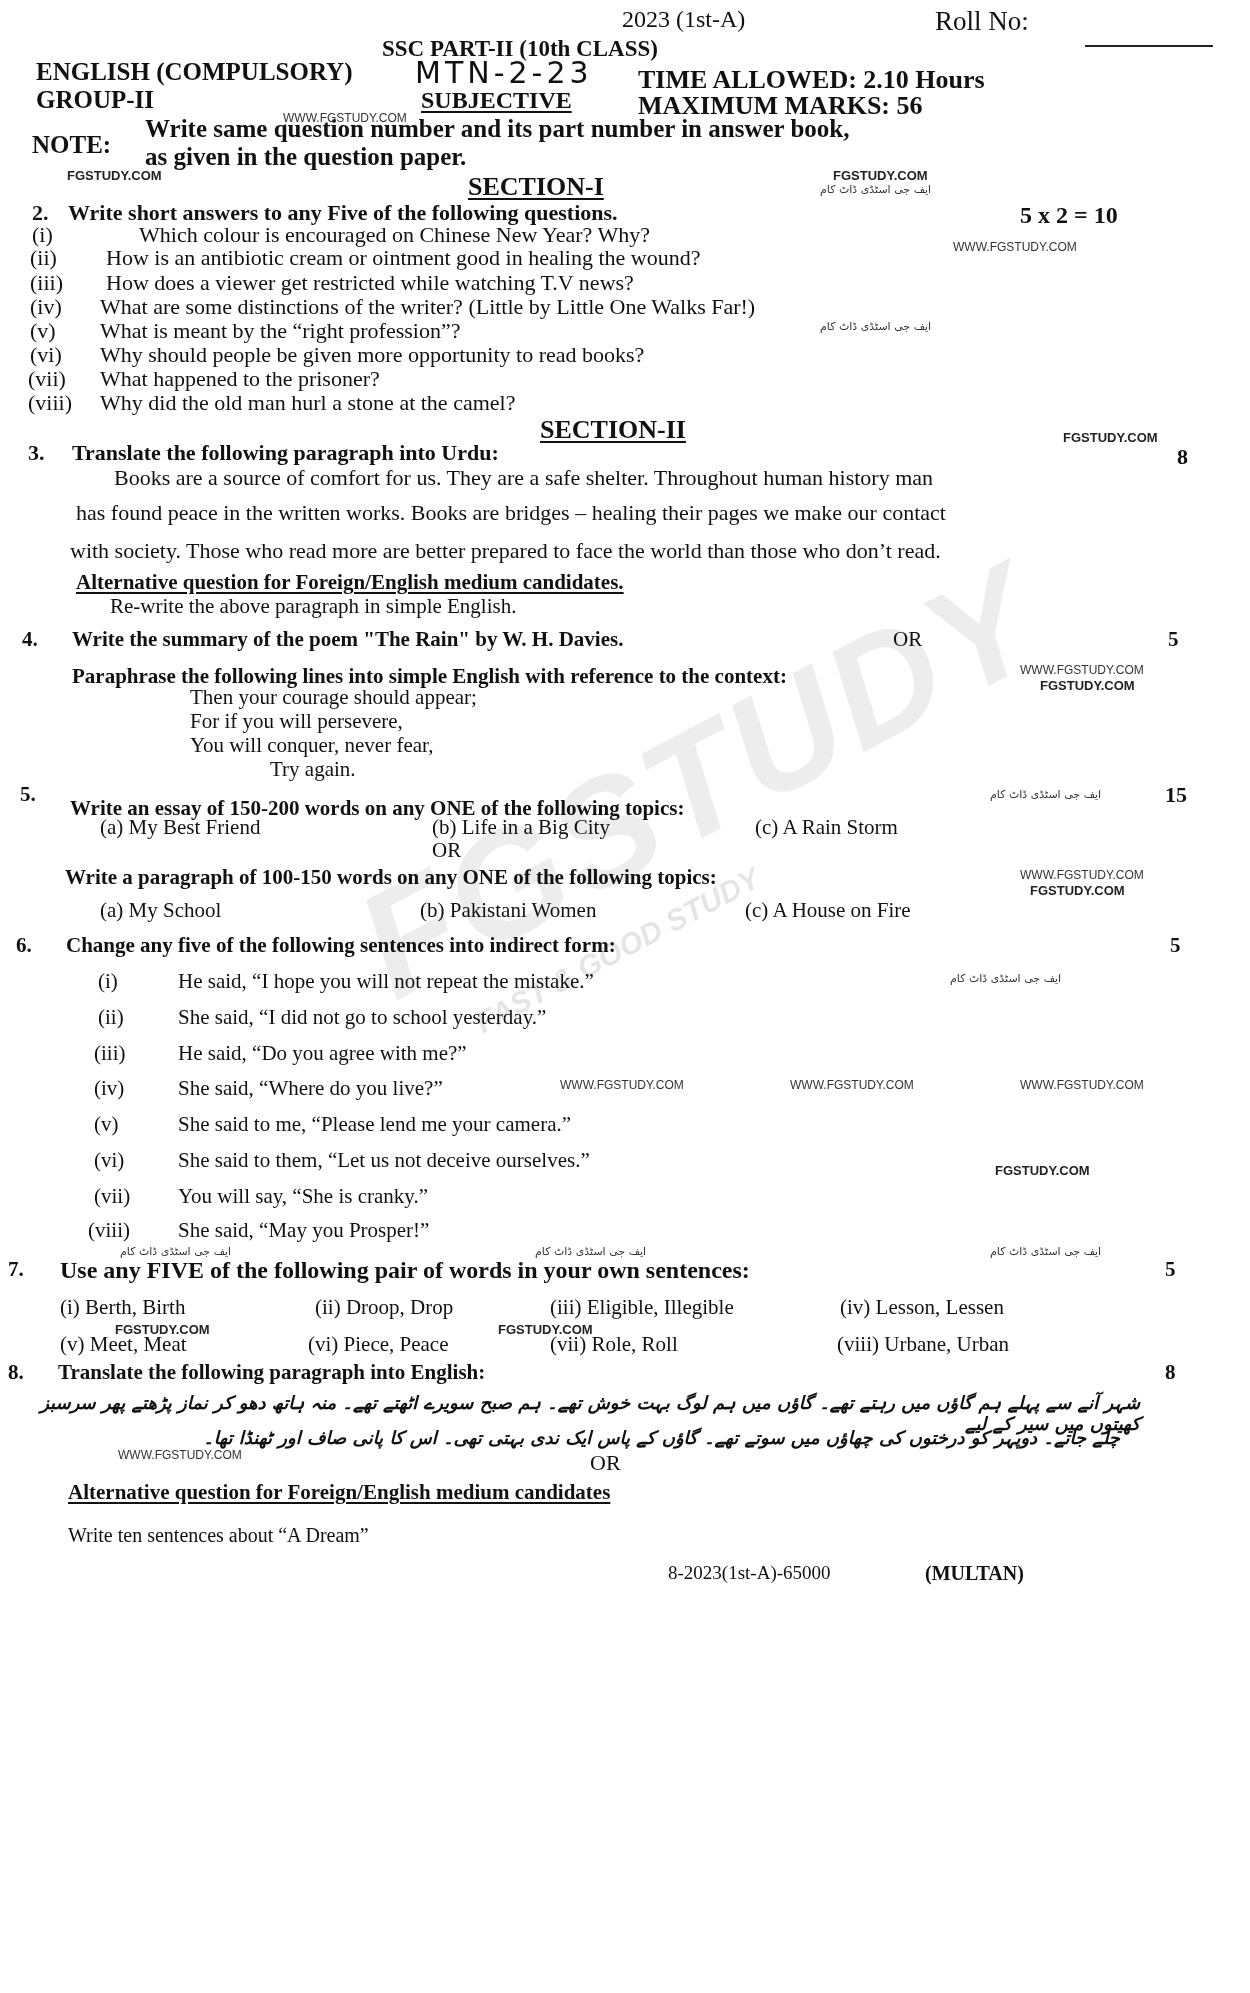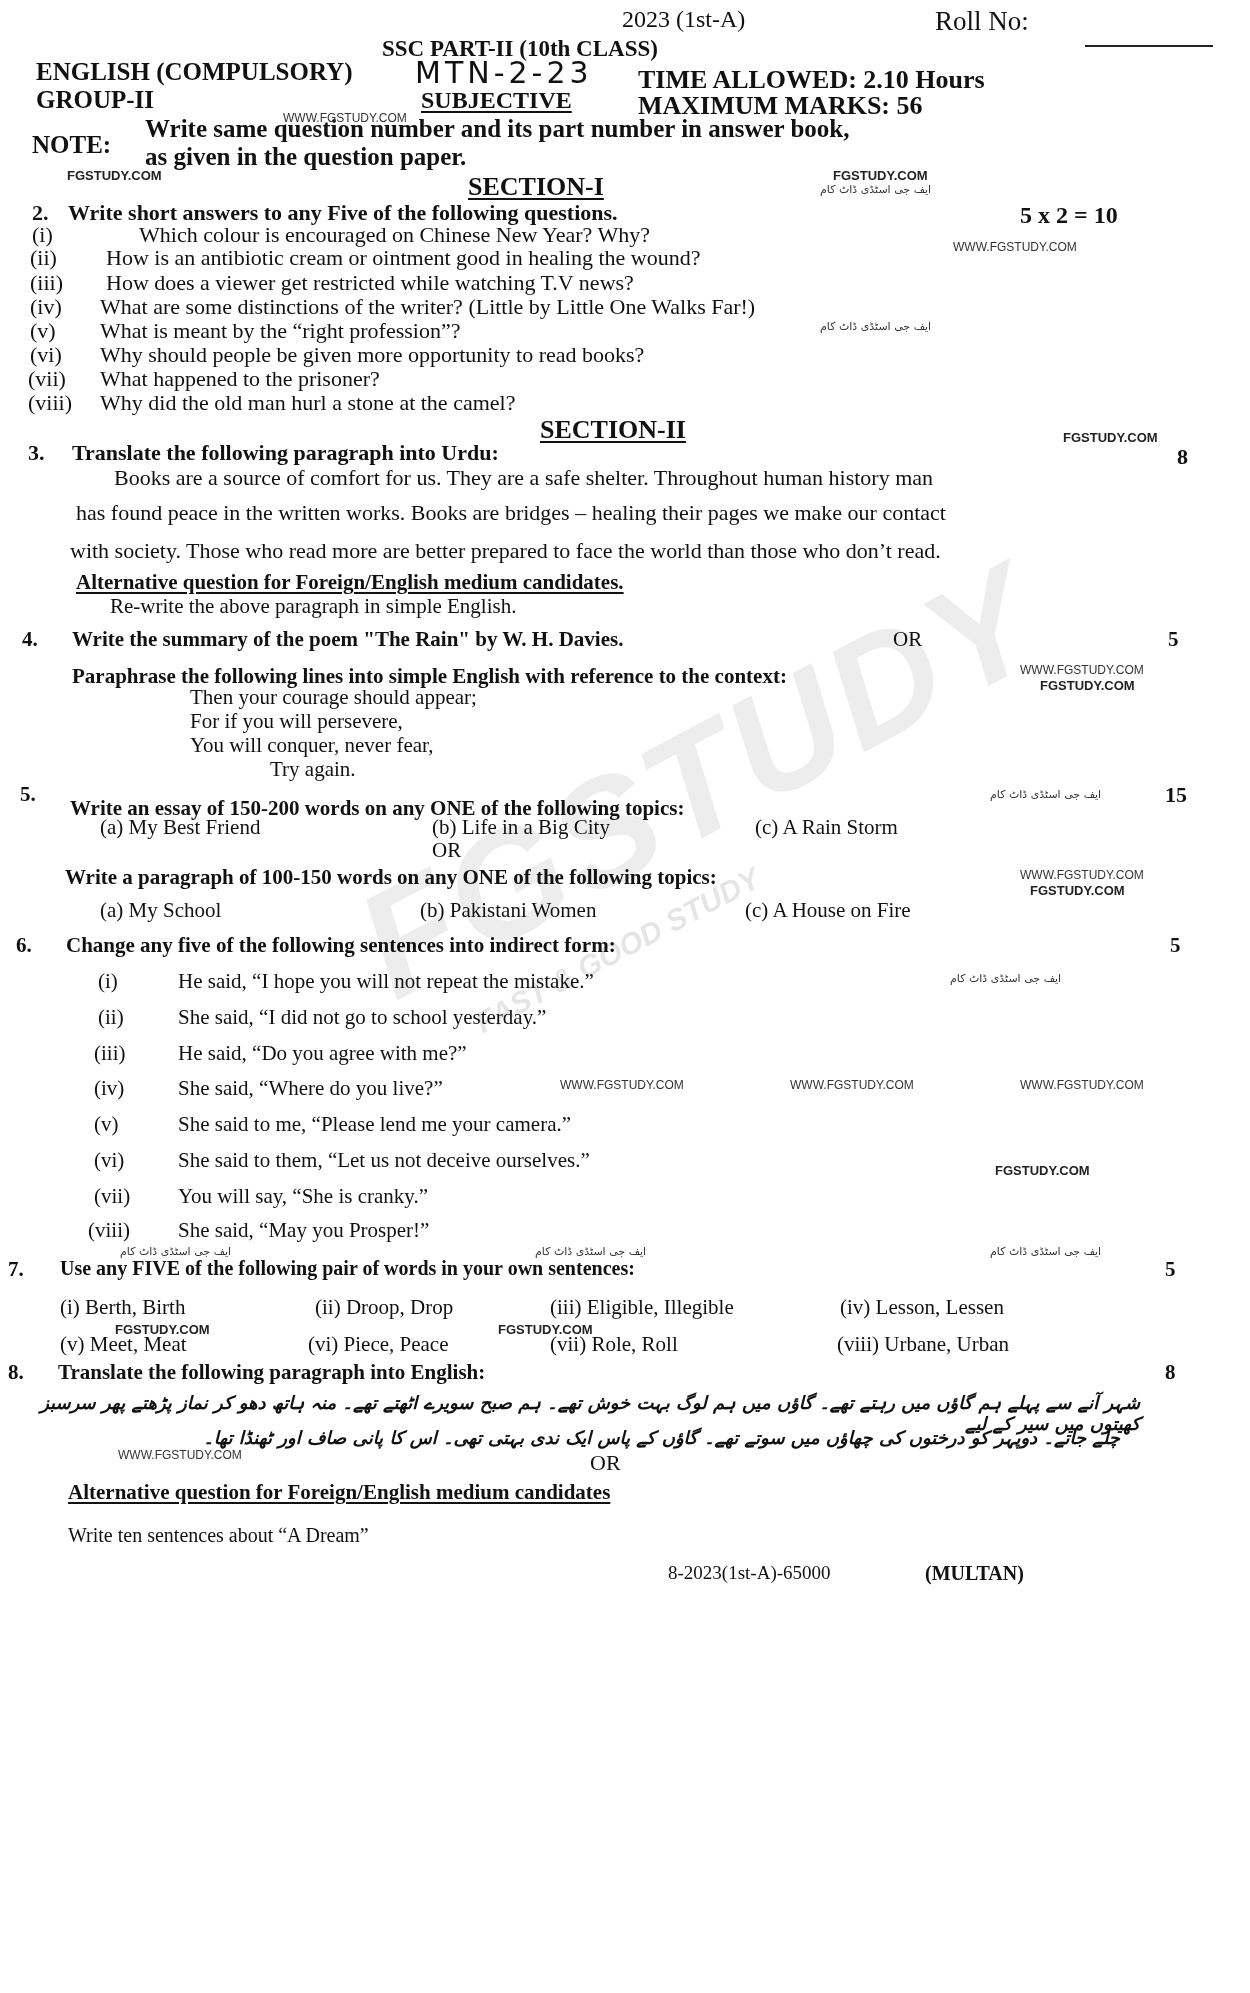"Use any FIVE of the" div.abs { font-size: 20px -> 24px }
